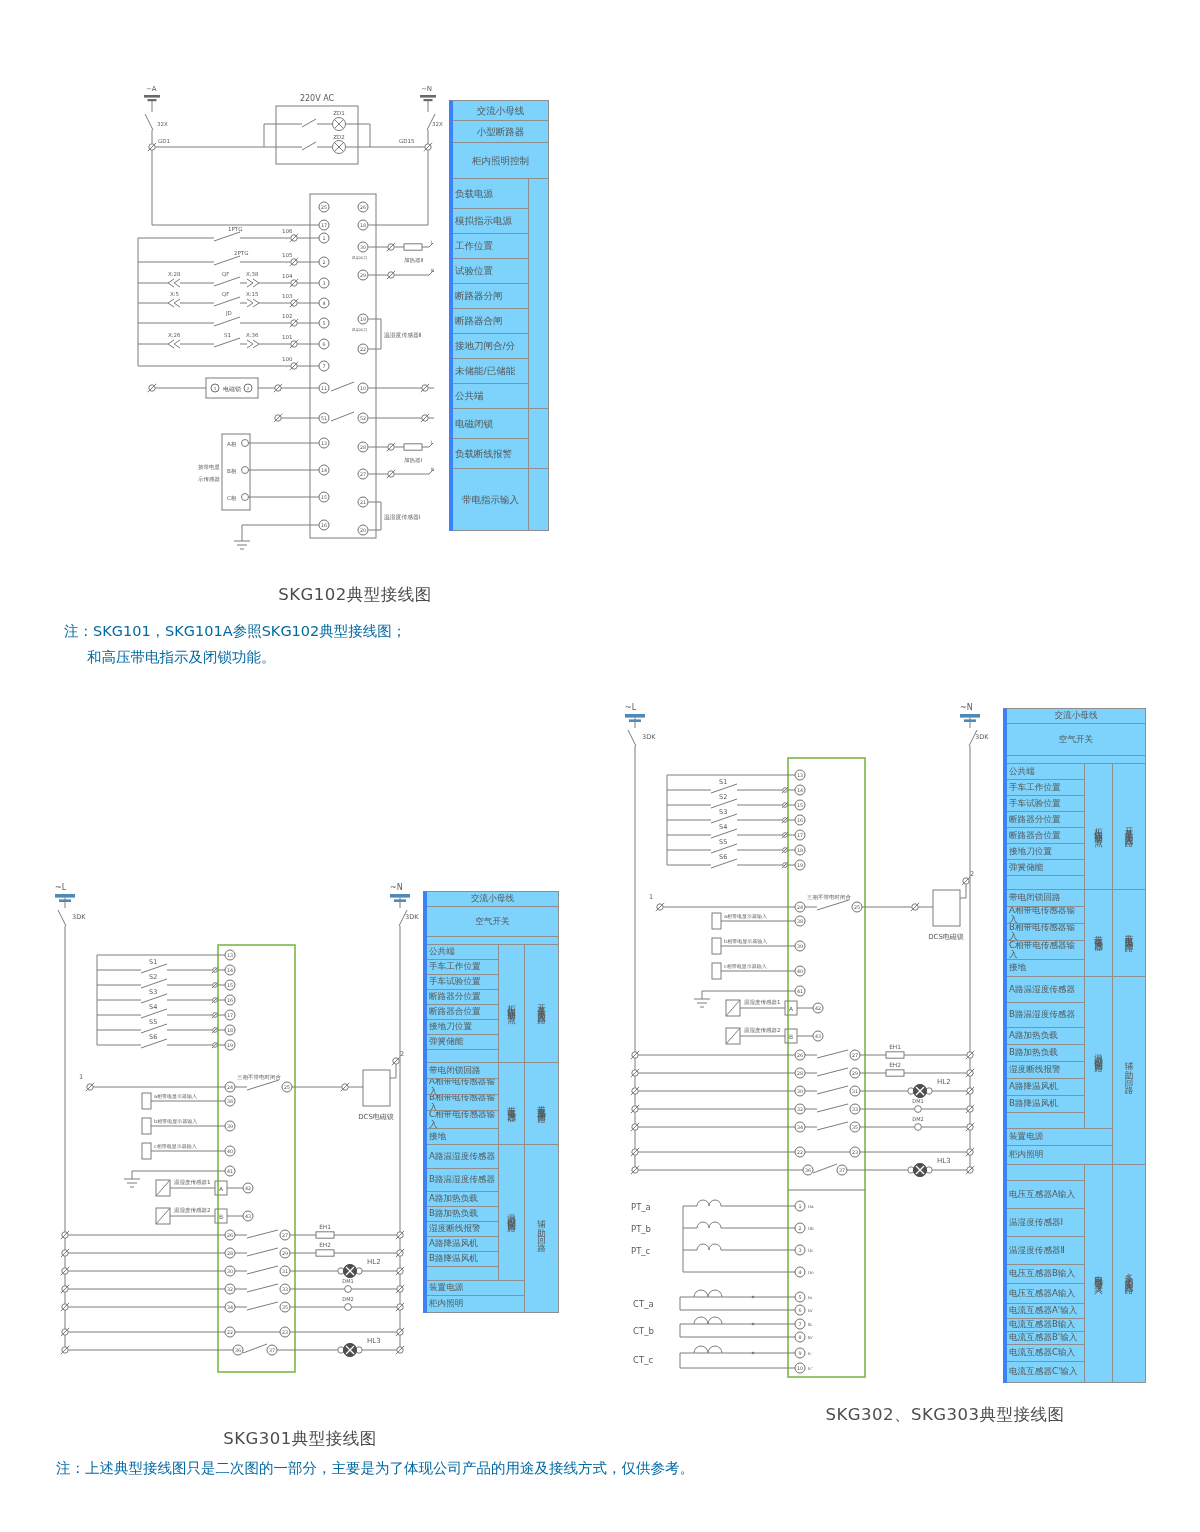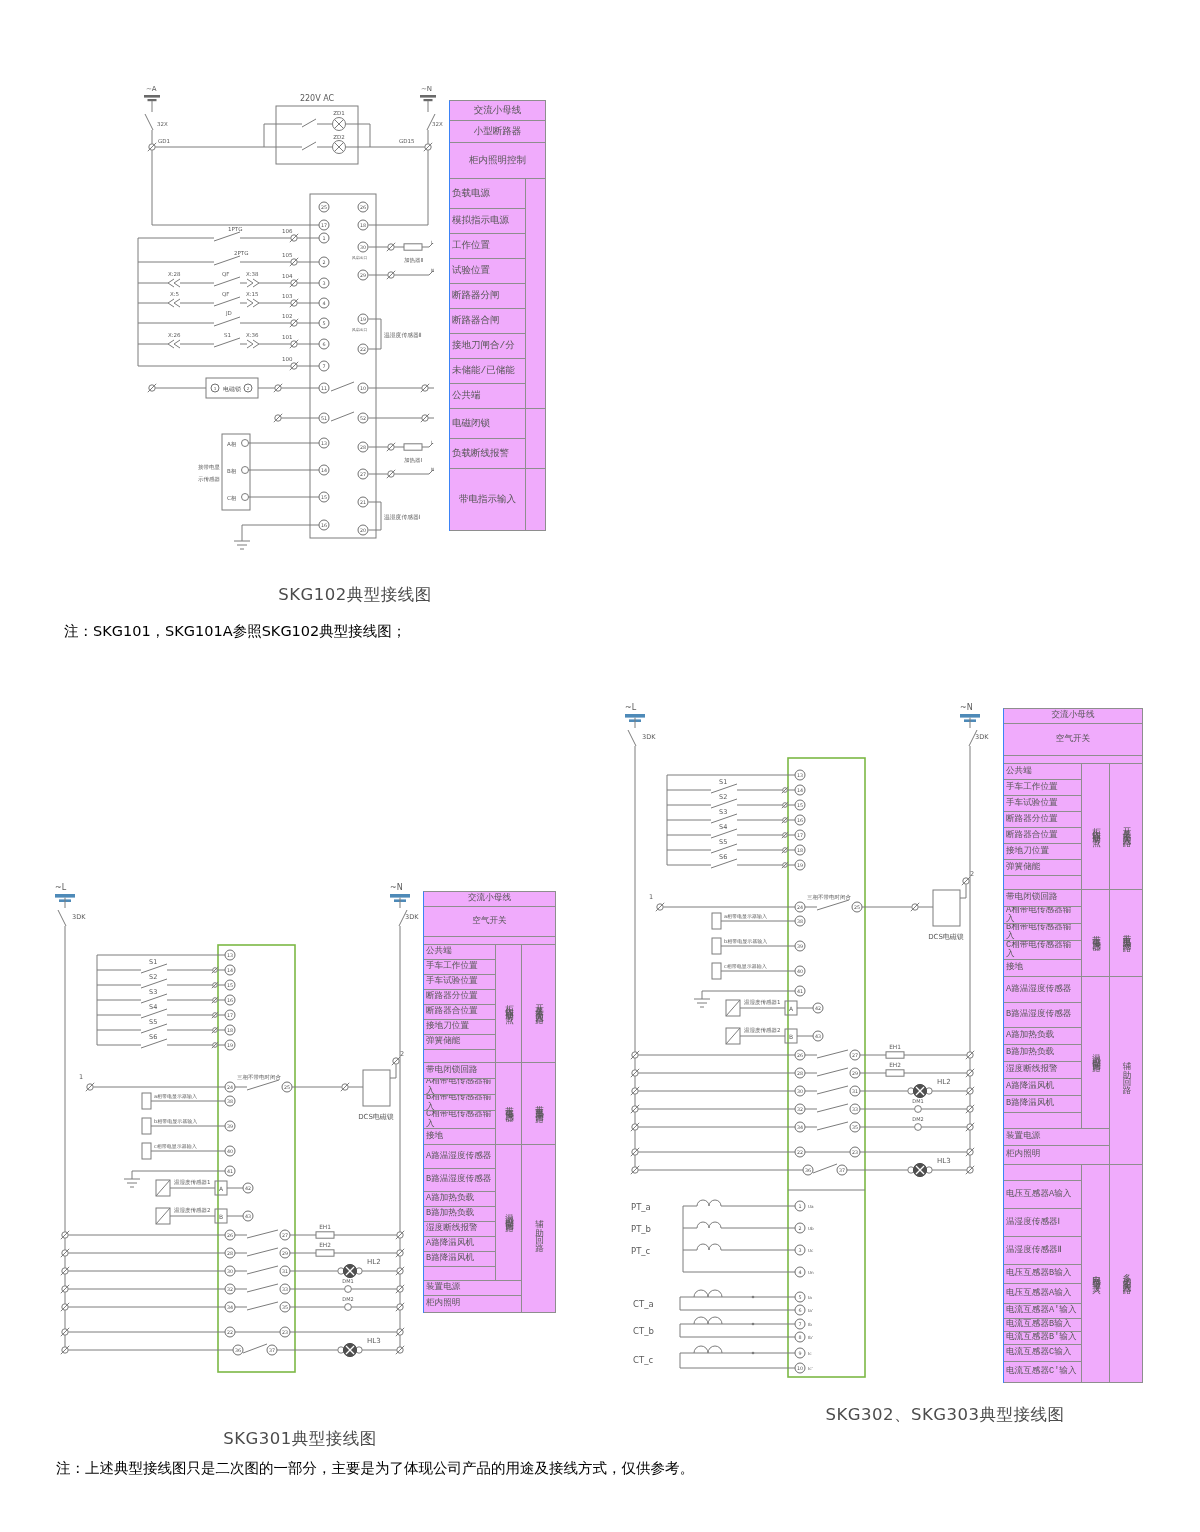"交流小母线" .gtable { background: #f0abfc -> #7dd3fc; border-left: 1px solid #3b82f6 -> 4px solid #3b82f6; font-family: Liberation Mono, monospace -> none }
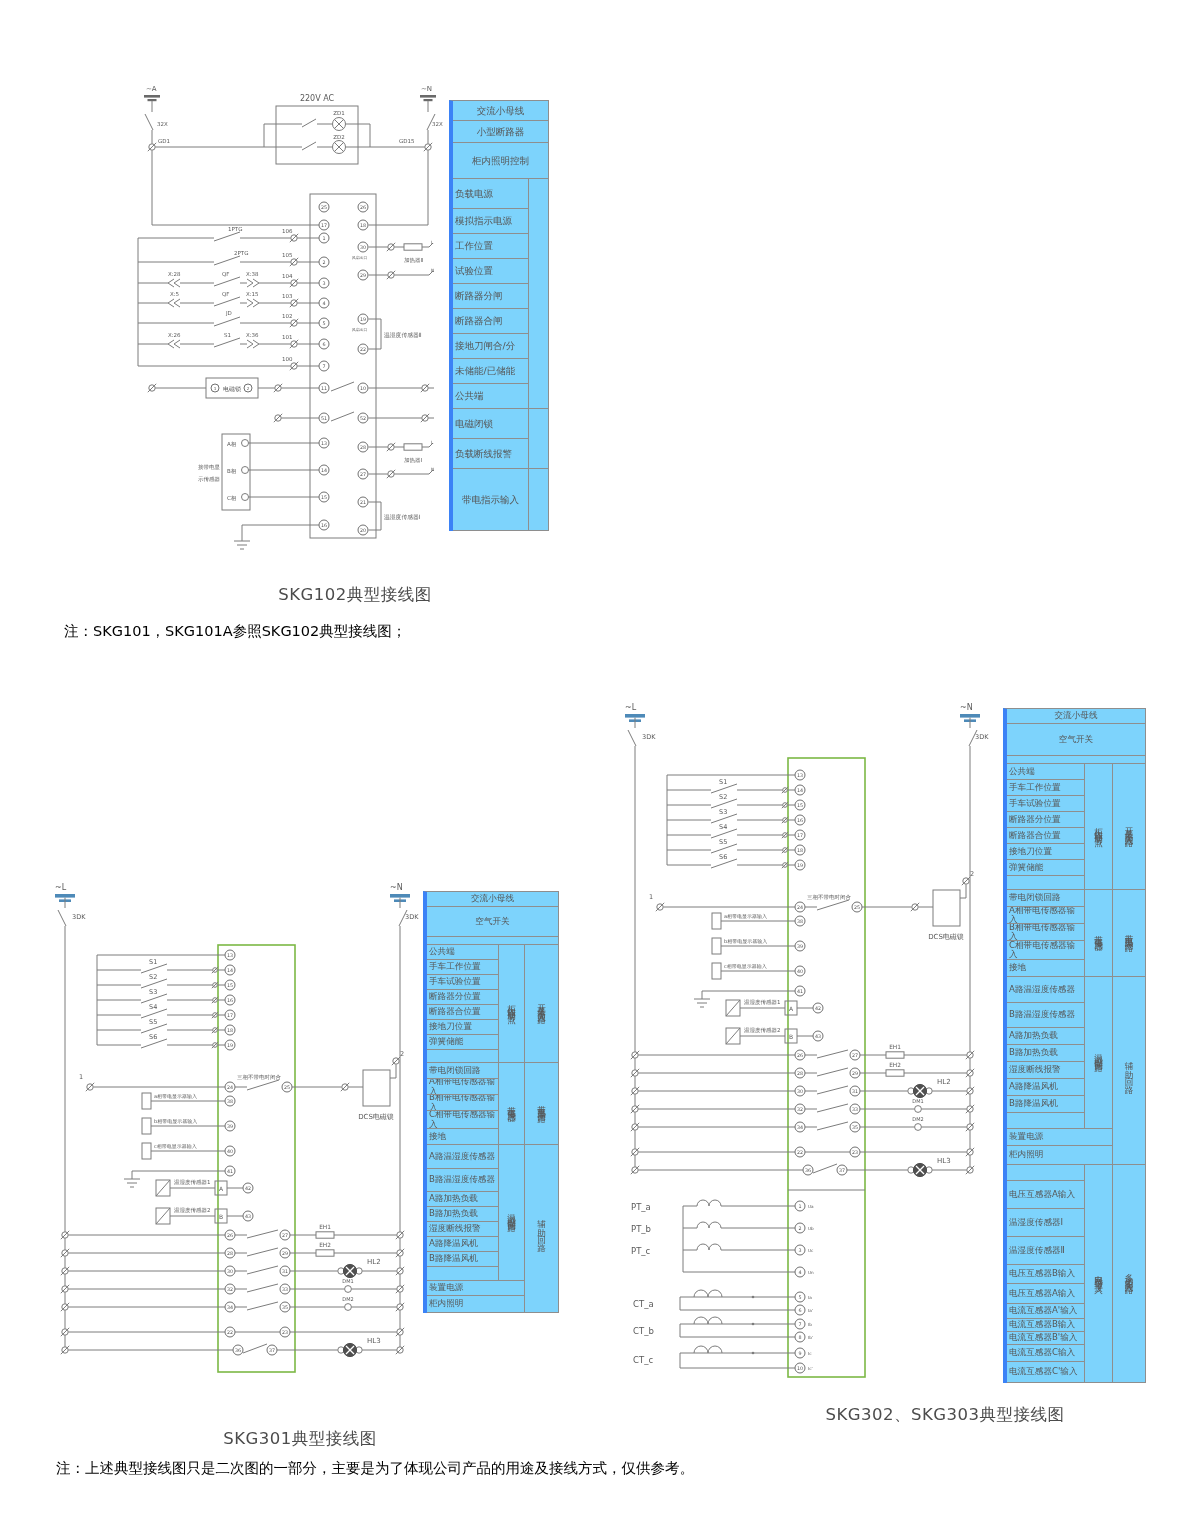"注：SKG101，SKG101A参照SKG102典型接线图；" .note { color: #000000 -> #0369a1 }
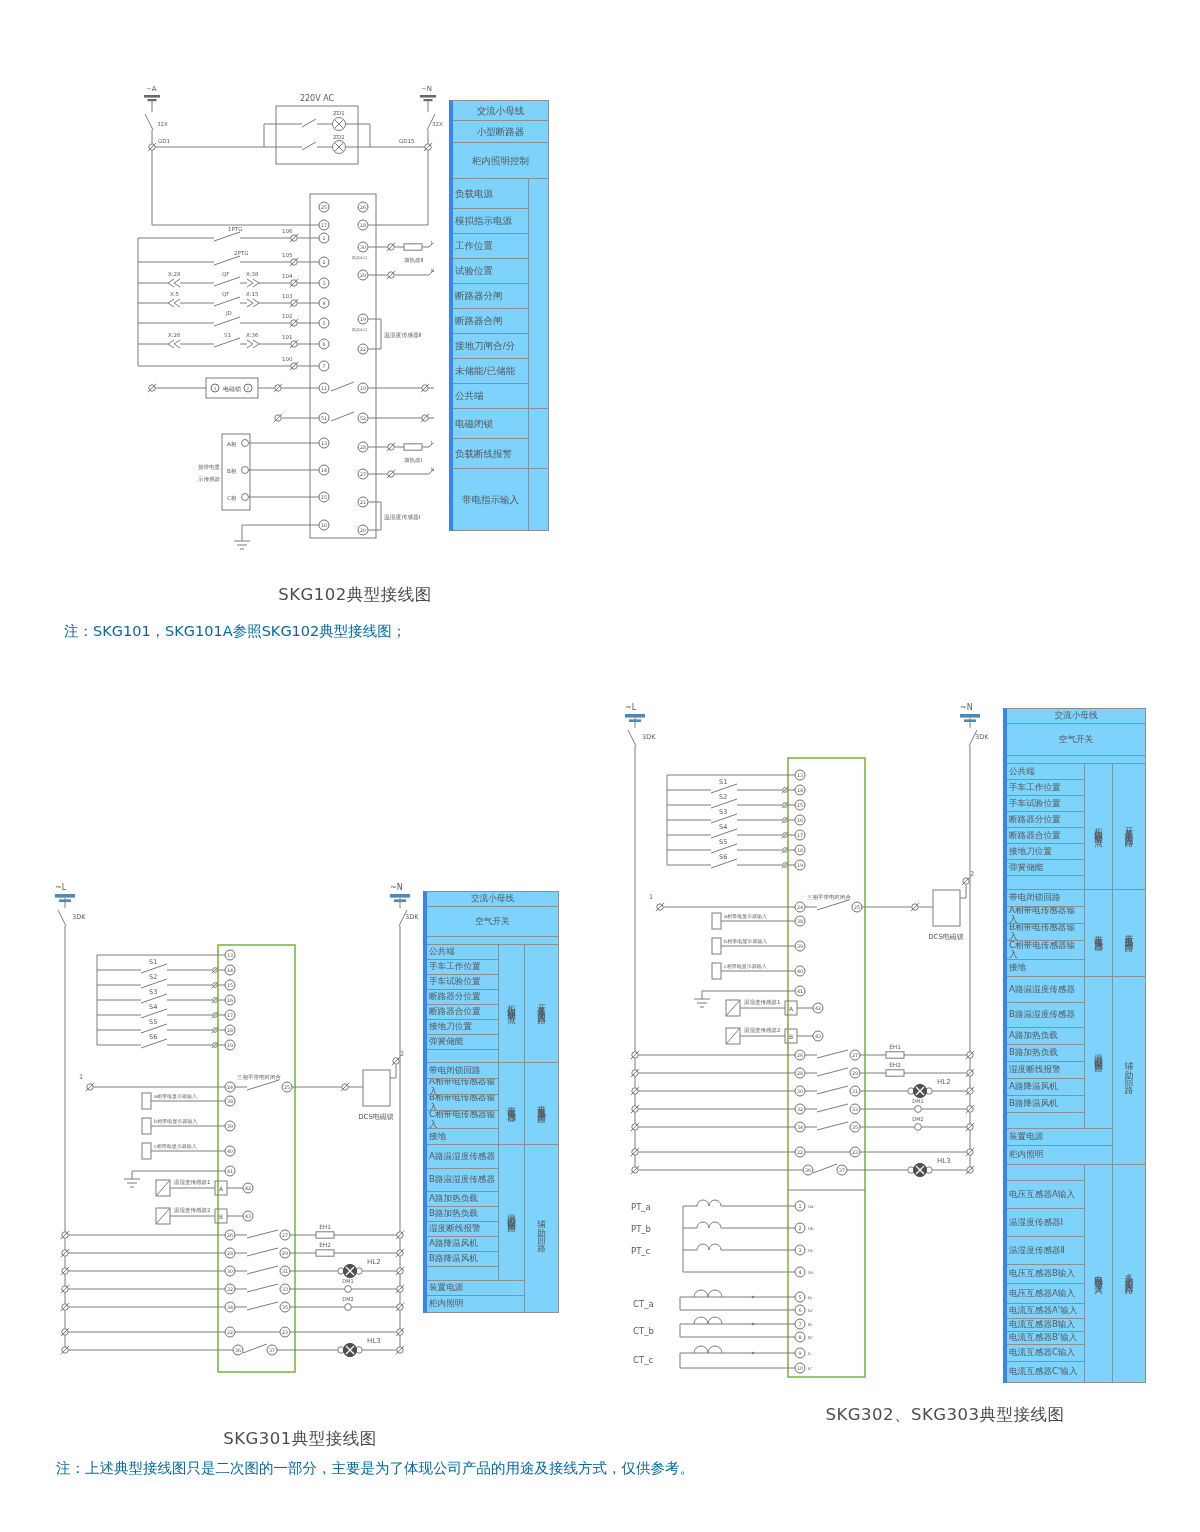"和高压带电指示及闭锁功能。" div.indent { html: none -> <div>和高压带电指示及闭锁功能。</div> }
